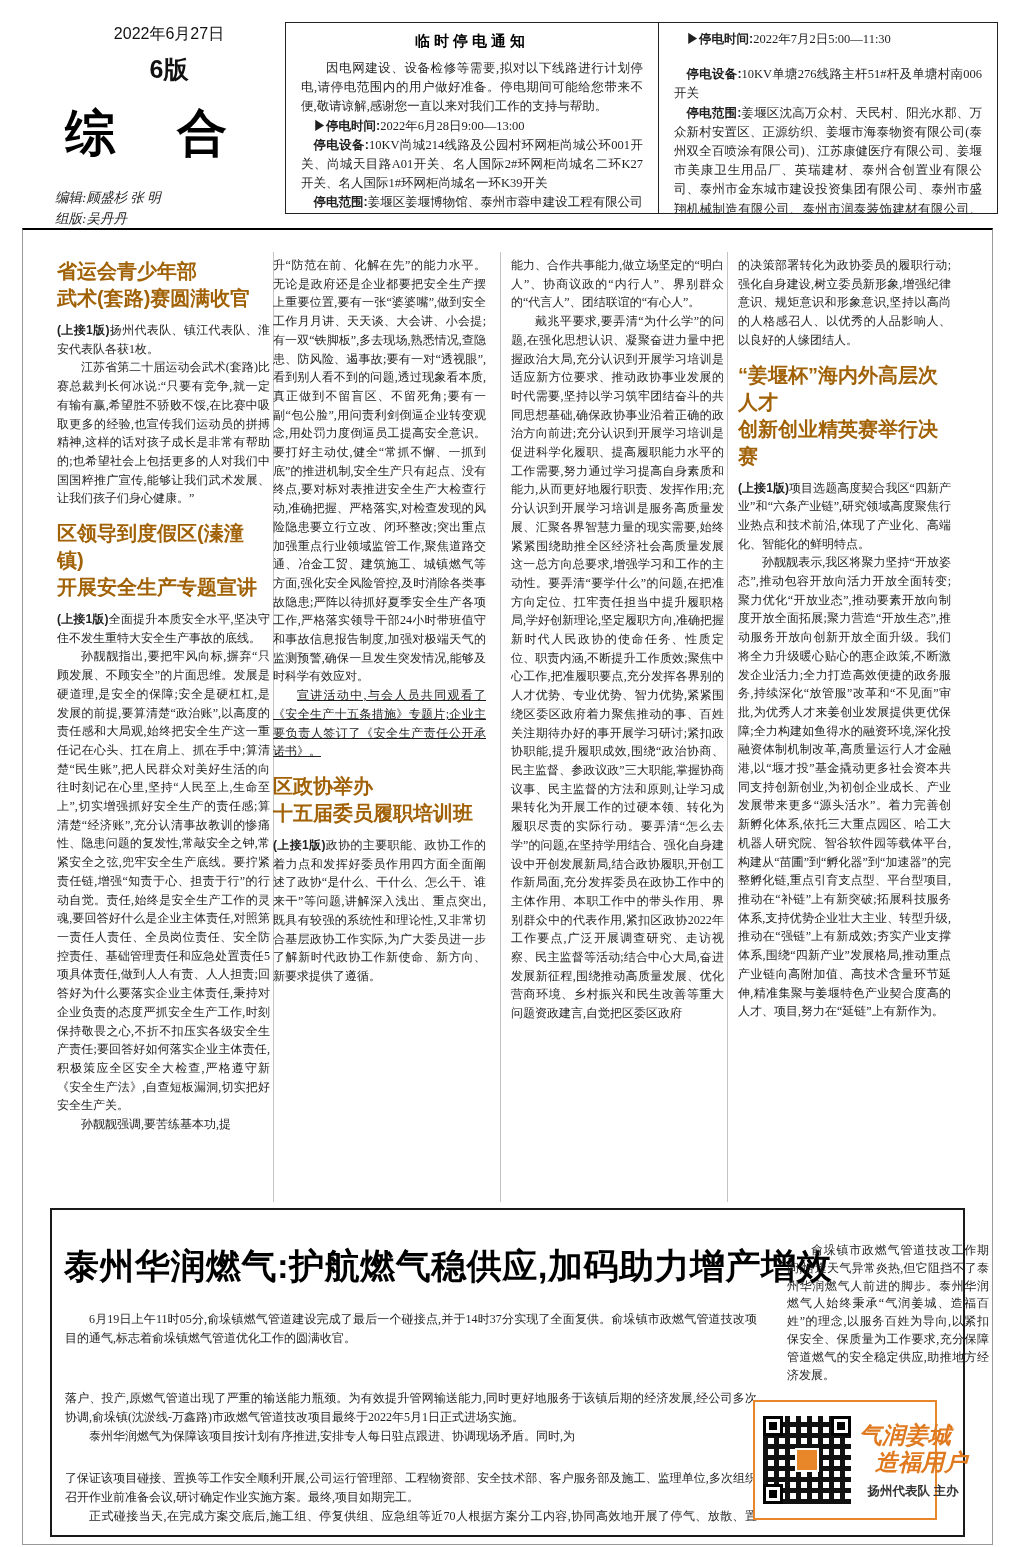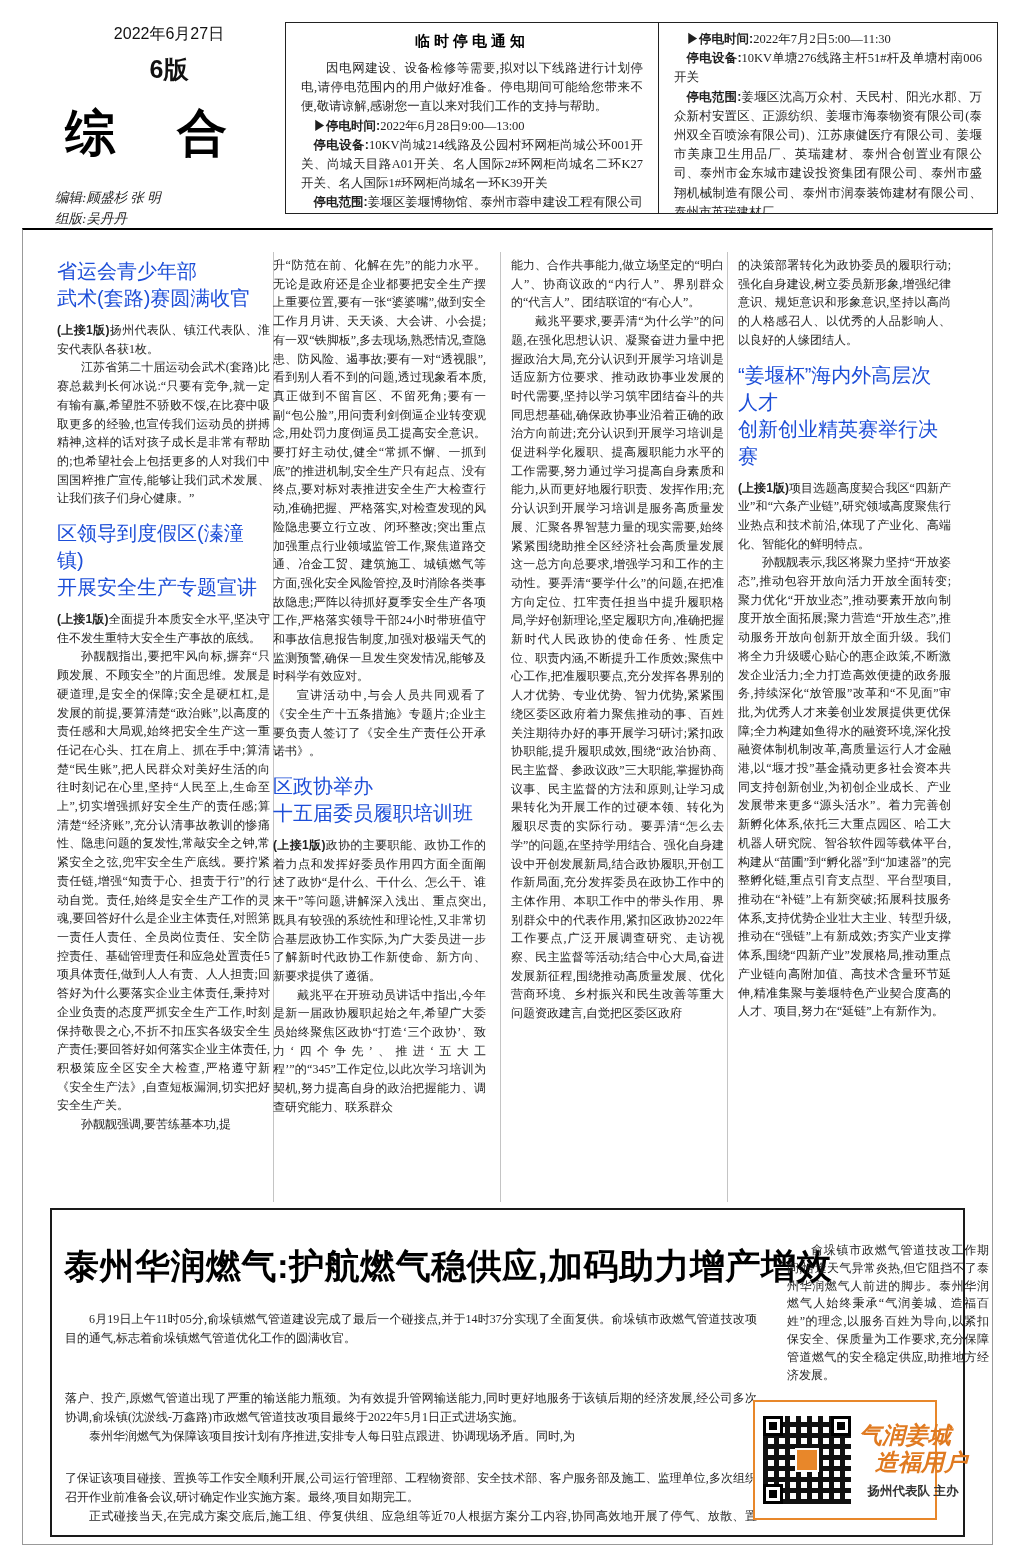"停电设备:10KV单塘276线路主杆51#杆及单塘村南006开关" p.para { margin-top: none -> 16px }
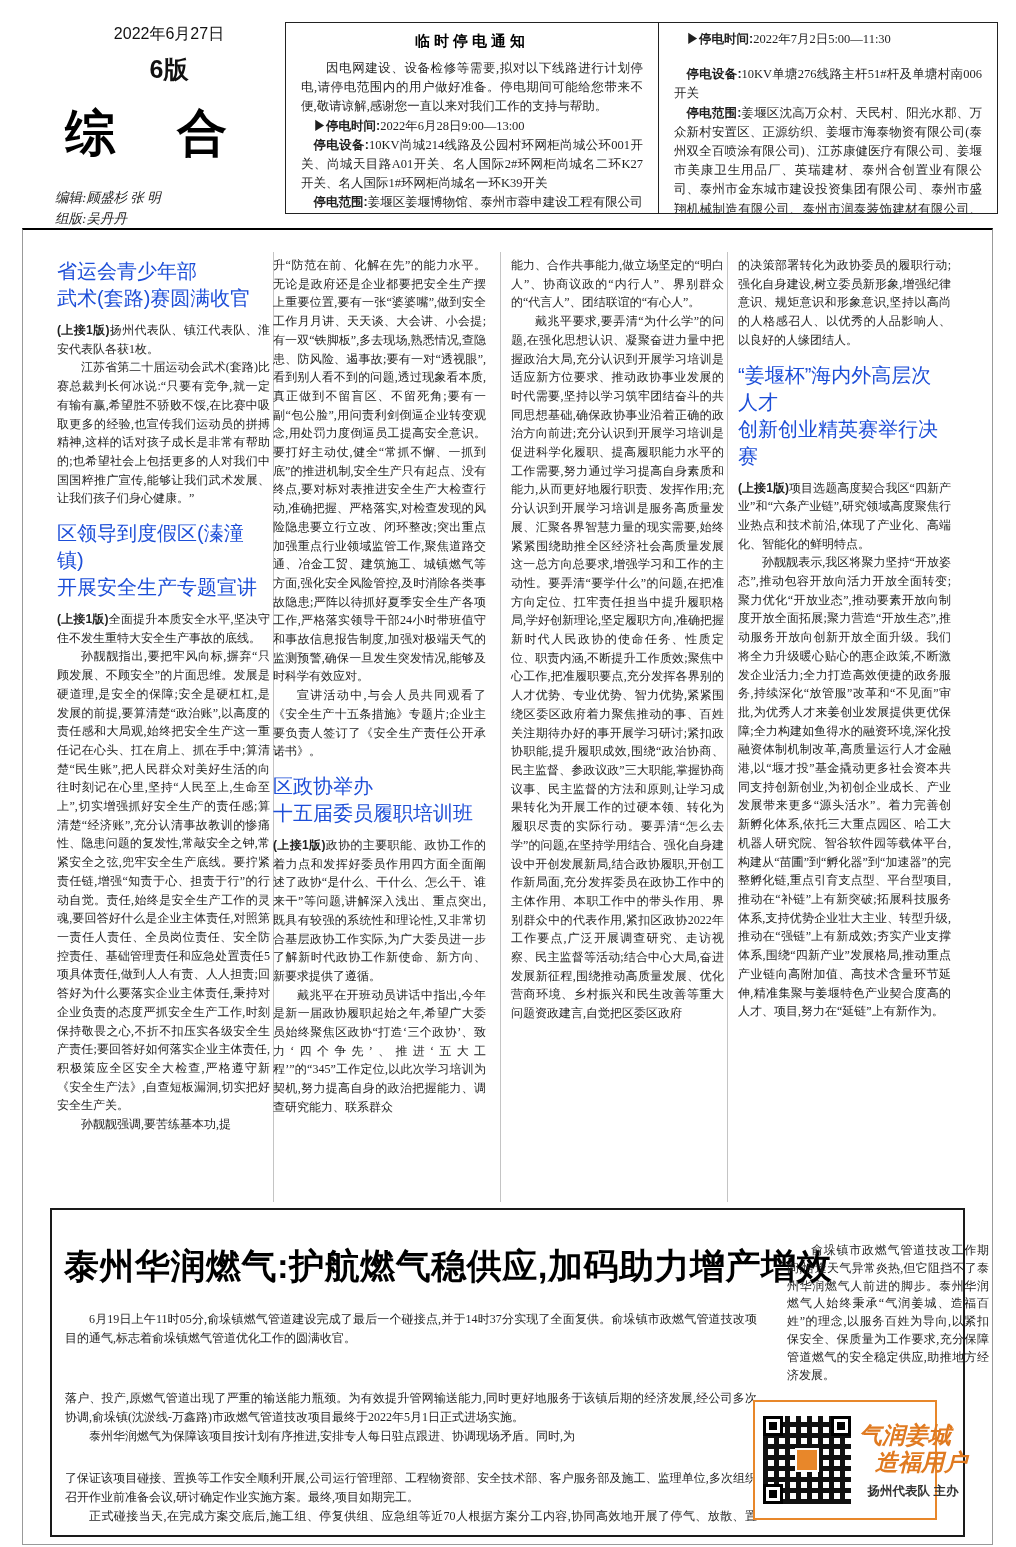"省运会青少年部" .col-headline { color: #1d4ed8 -> #a16207; font-weight: 400 -> 700 }
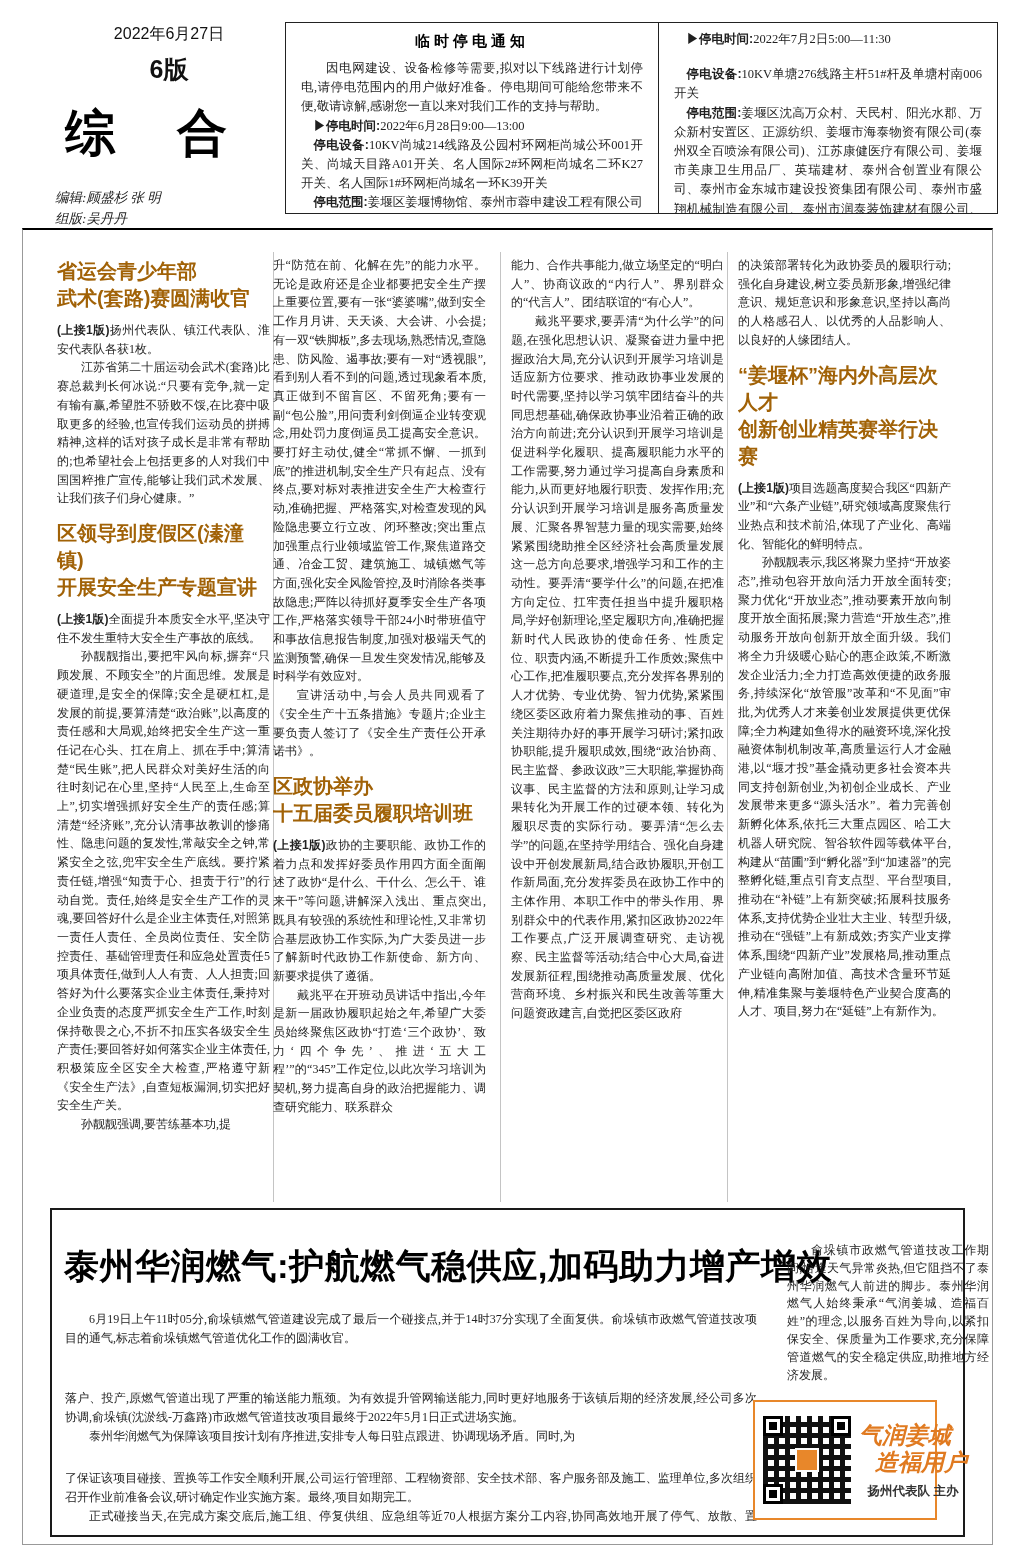"宣讲活动中,与会人员共同观看了《安全生产十五条措施》专题片;企业主要负责人签订了" p.para { text-decoration: none -> underline }
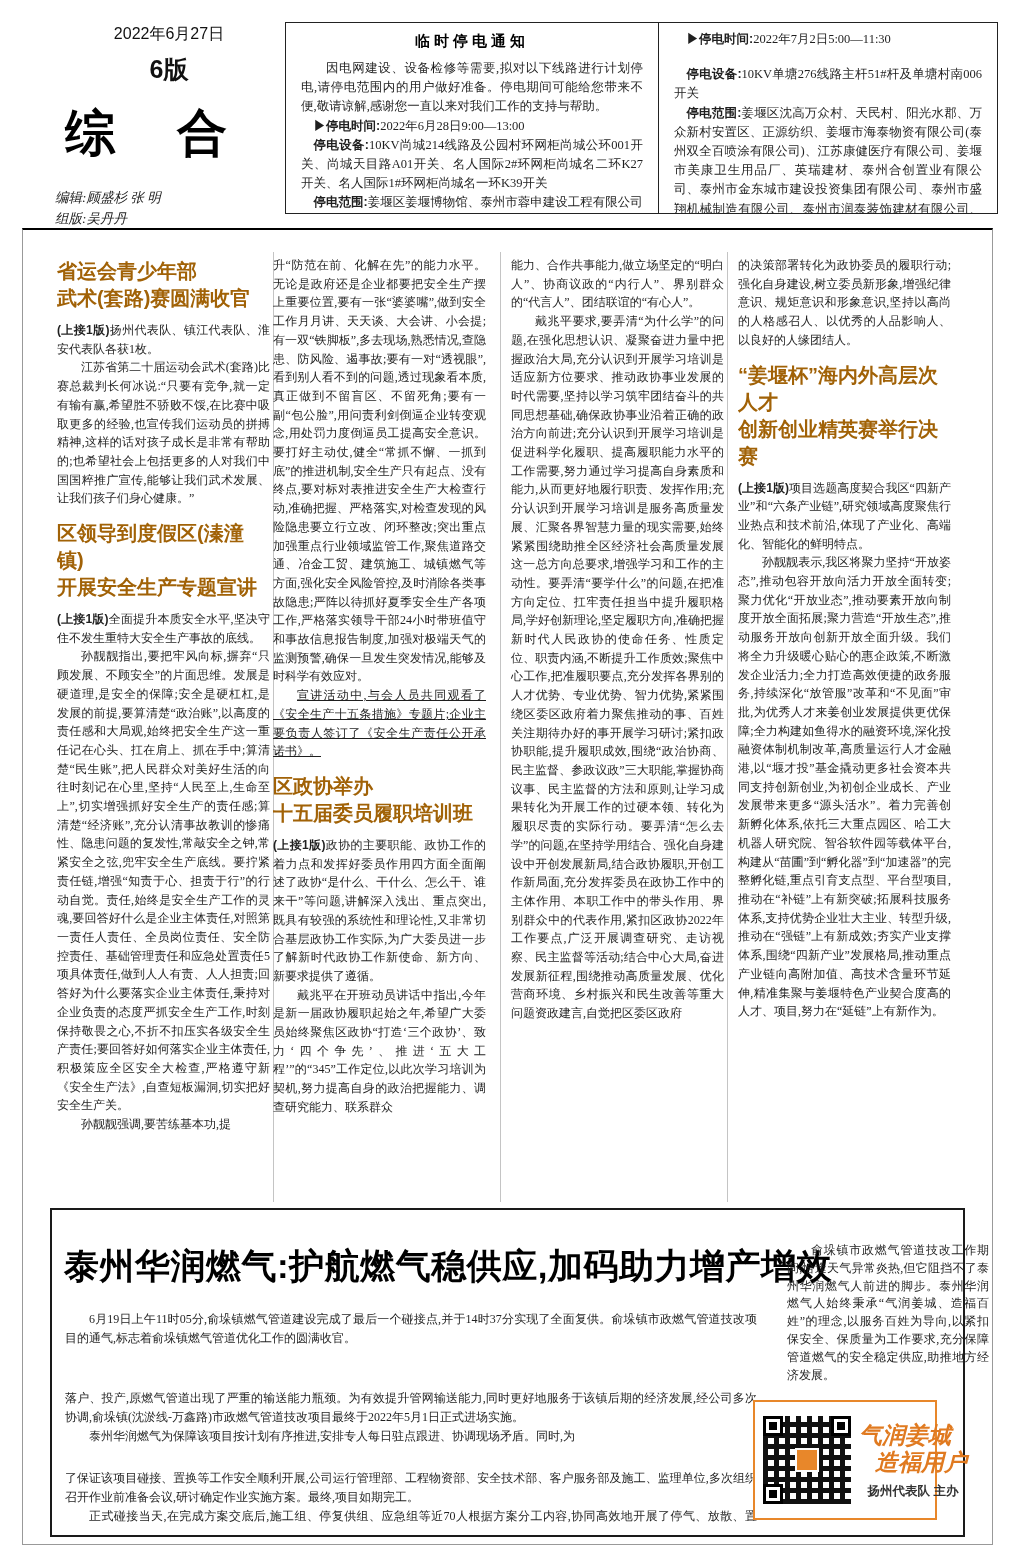"戴兆平在开班动员讲话中指出,今年是新一届政协履职起始之年,希望广大委员始终聚焦区" p.para { html: <p>戴兆平在开班动员讲话中指出,今年是新一届政协履职起始之年,希望广大委员始终聚焦区政协“打造‘三个政协’、致力‘四个争先’、推进‘五大工程’”的“345”工作定位,以此次学习培训为契机,努力提高自身的政治把握能力、调查研究能力、联系群众</p> -> none }
